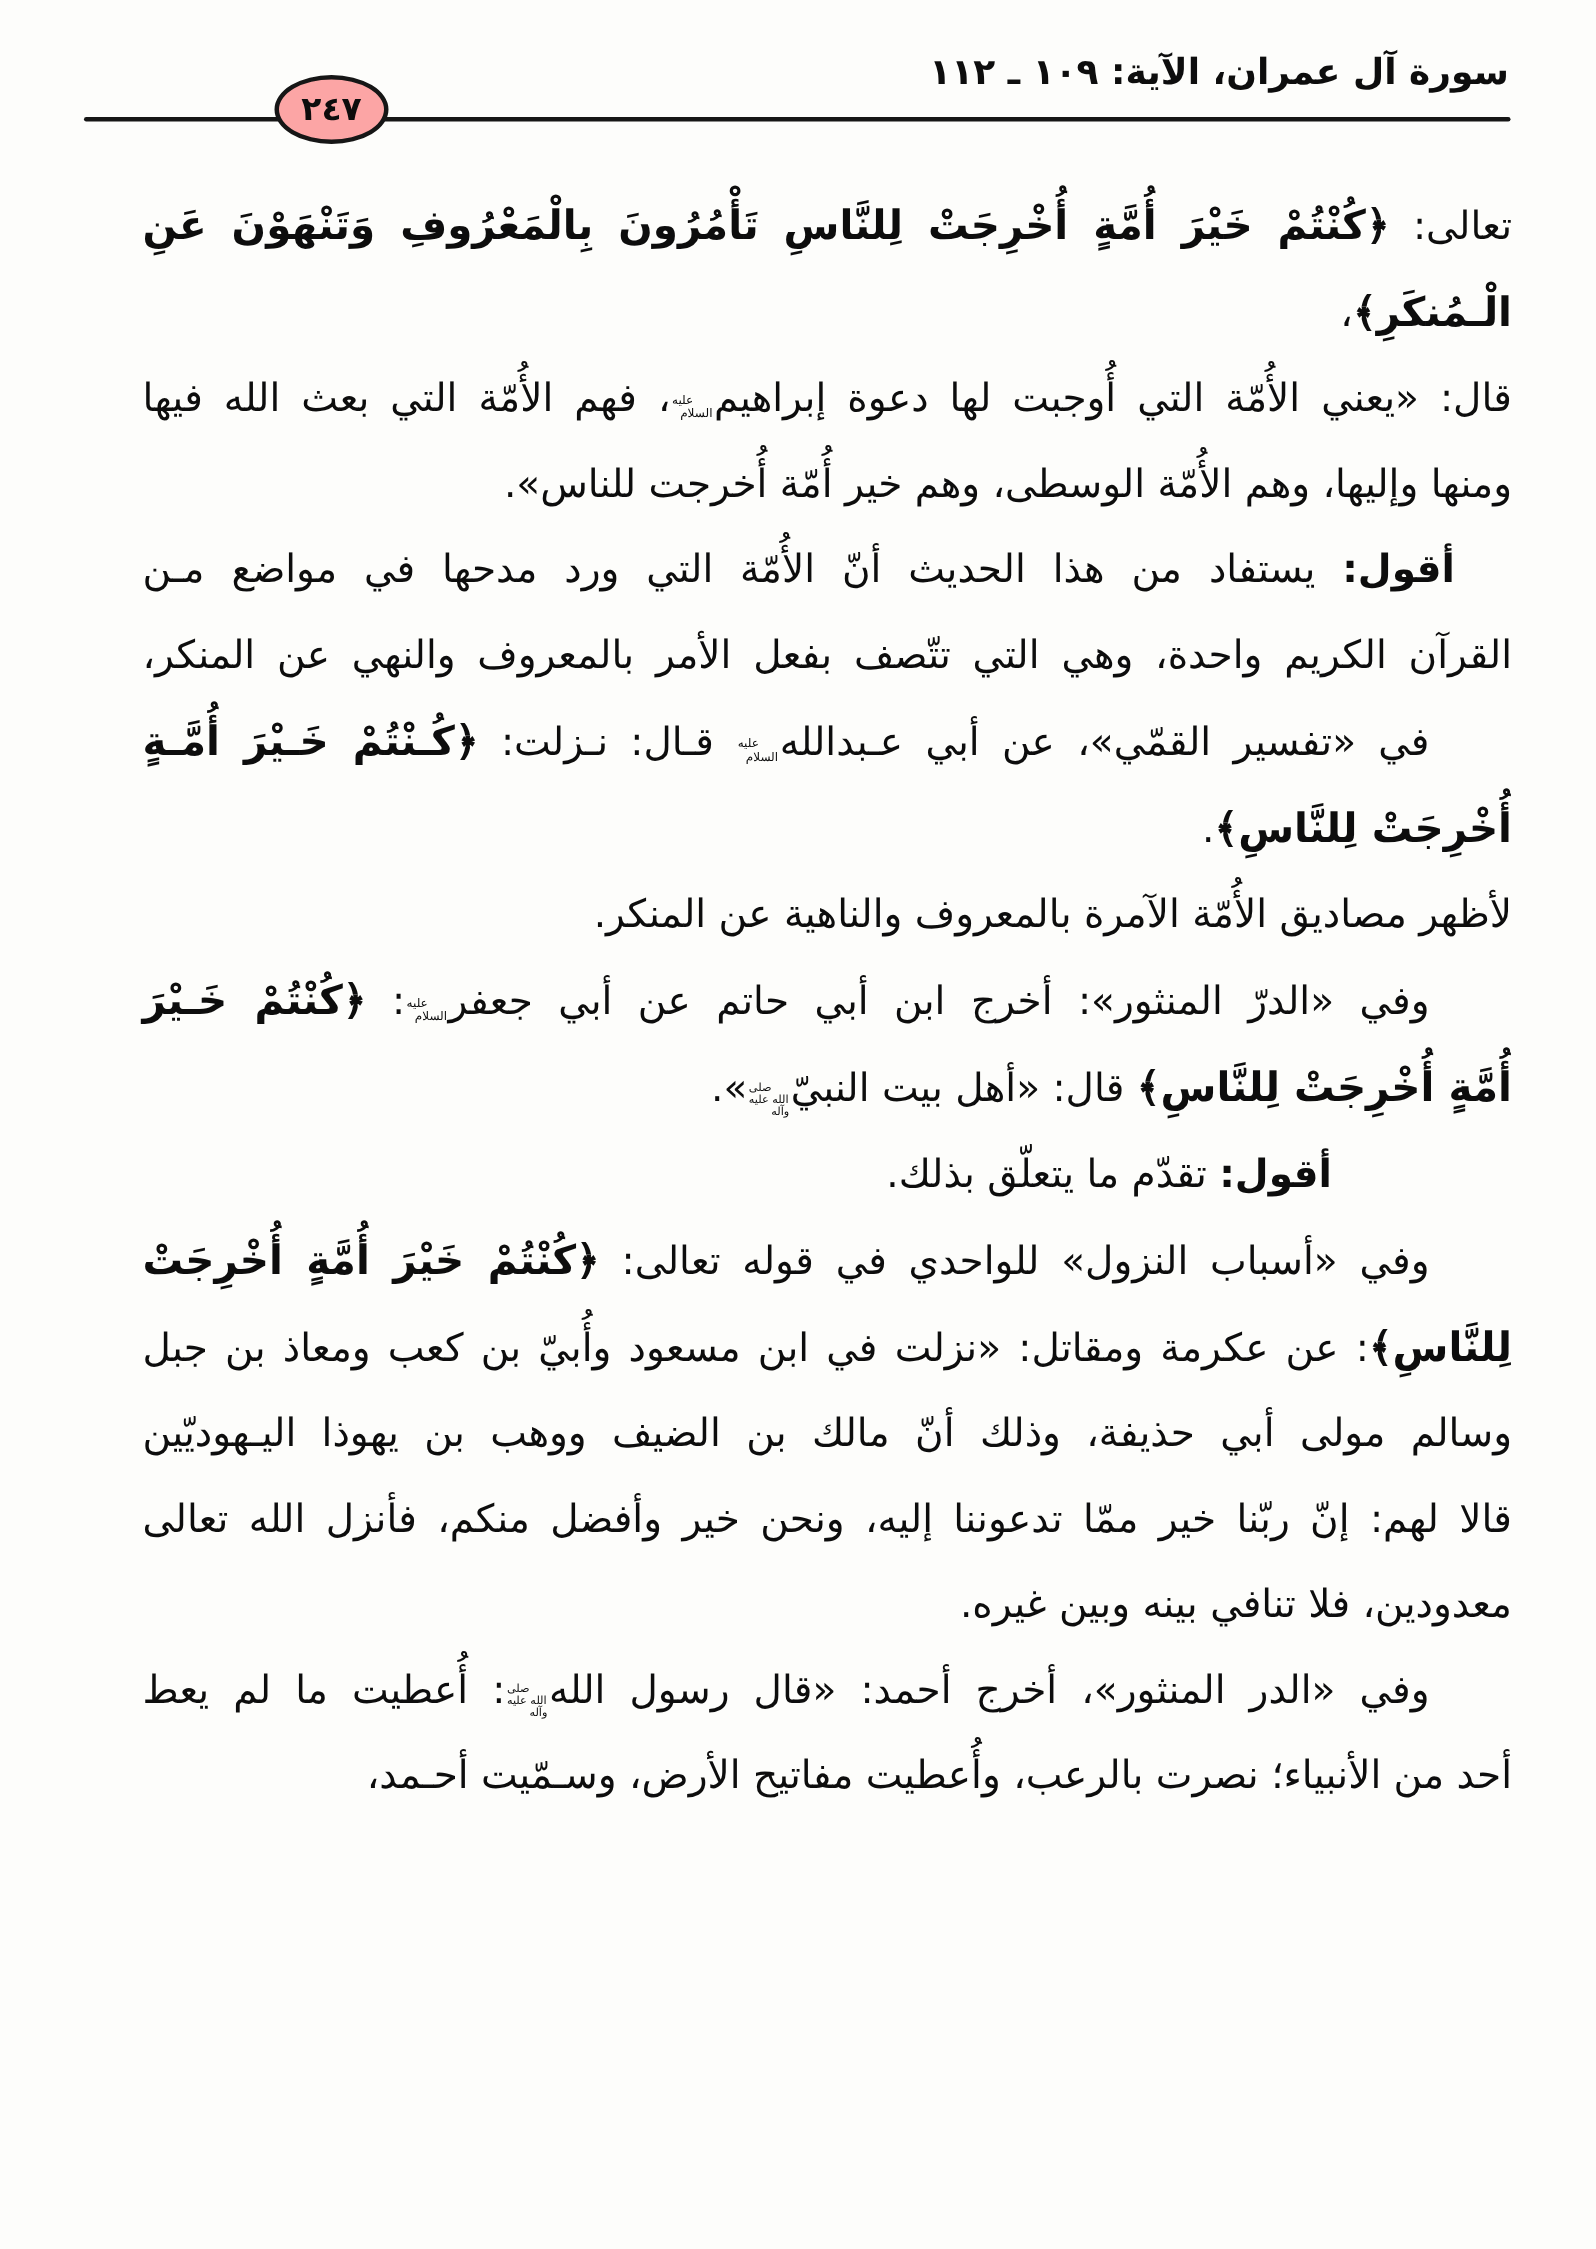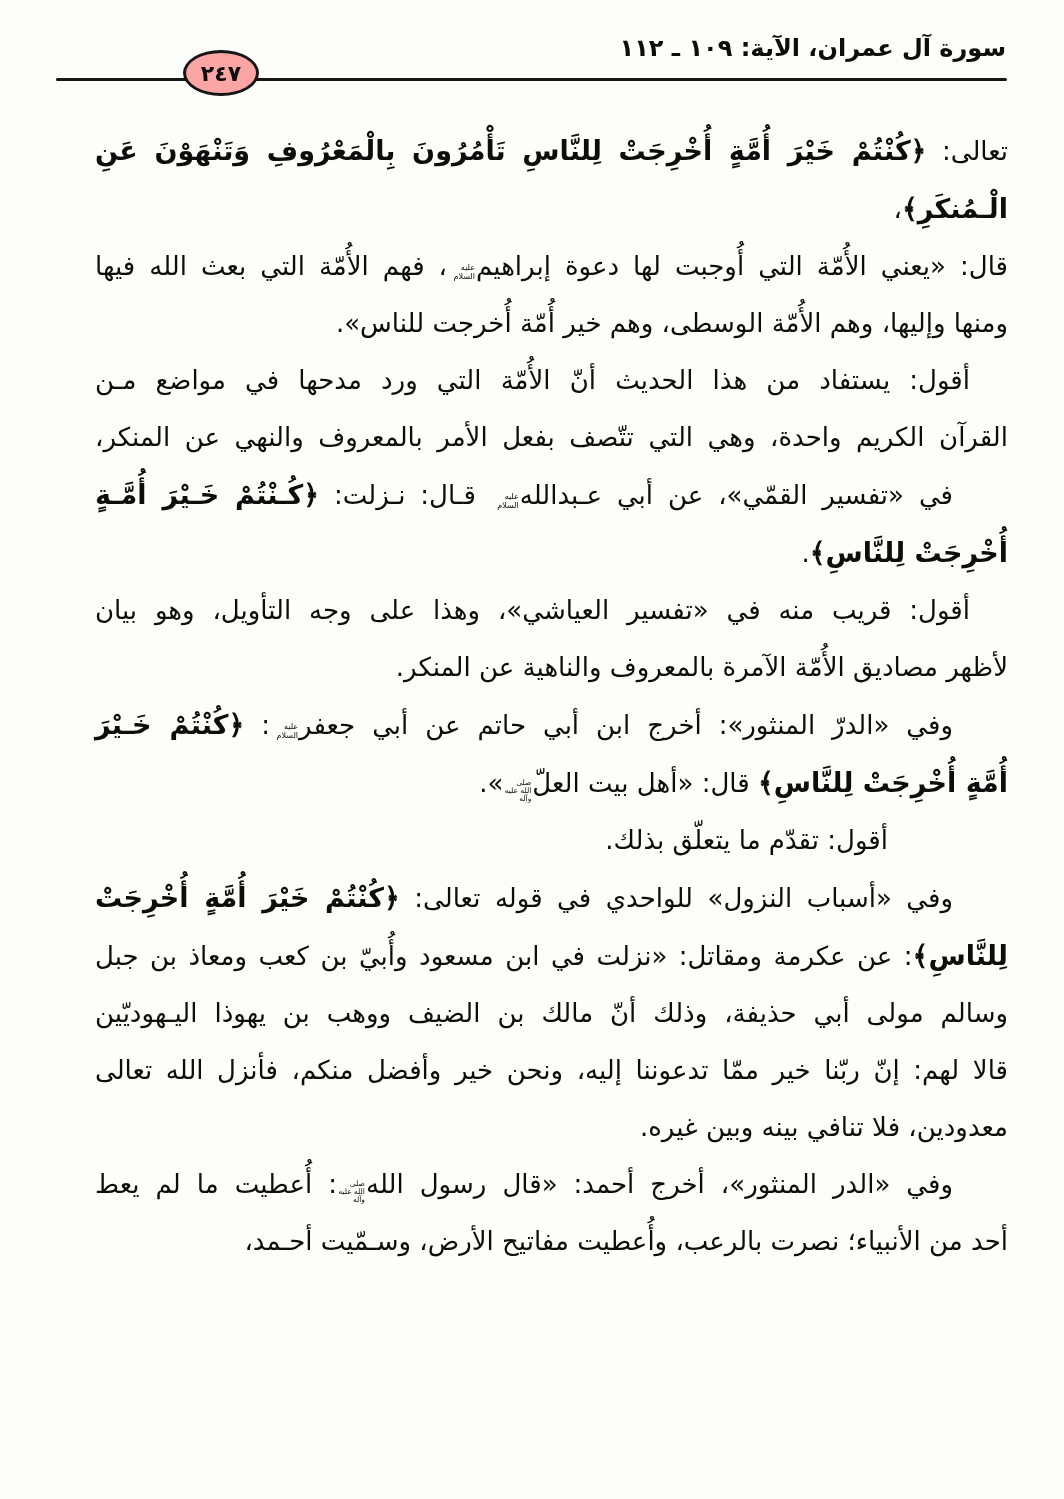"عليه السلام" .seg-as, .seg-s { text-align: right -> left }
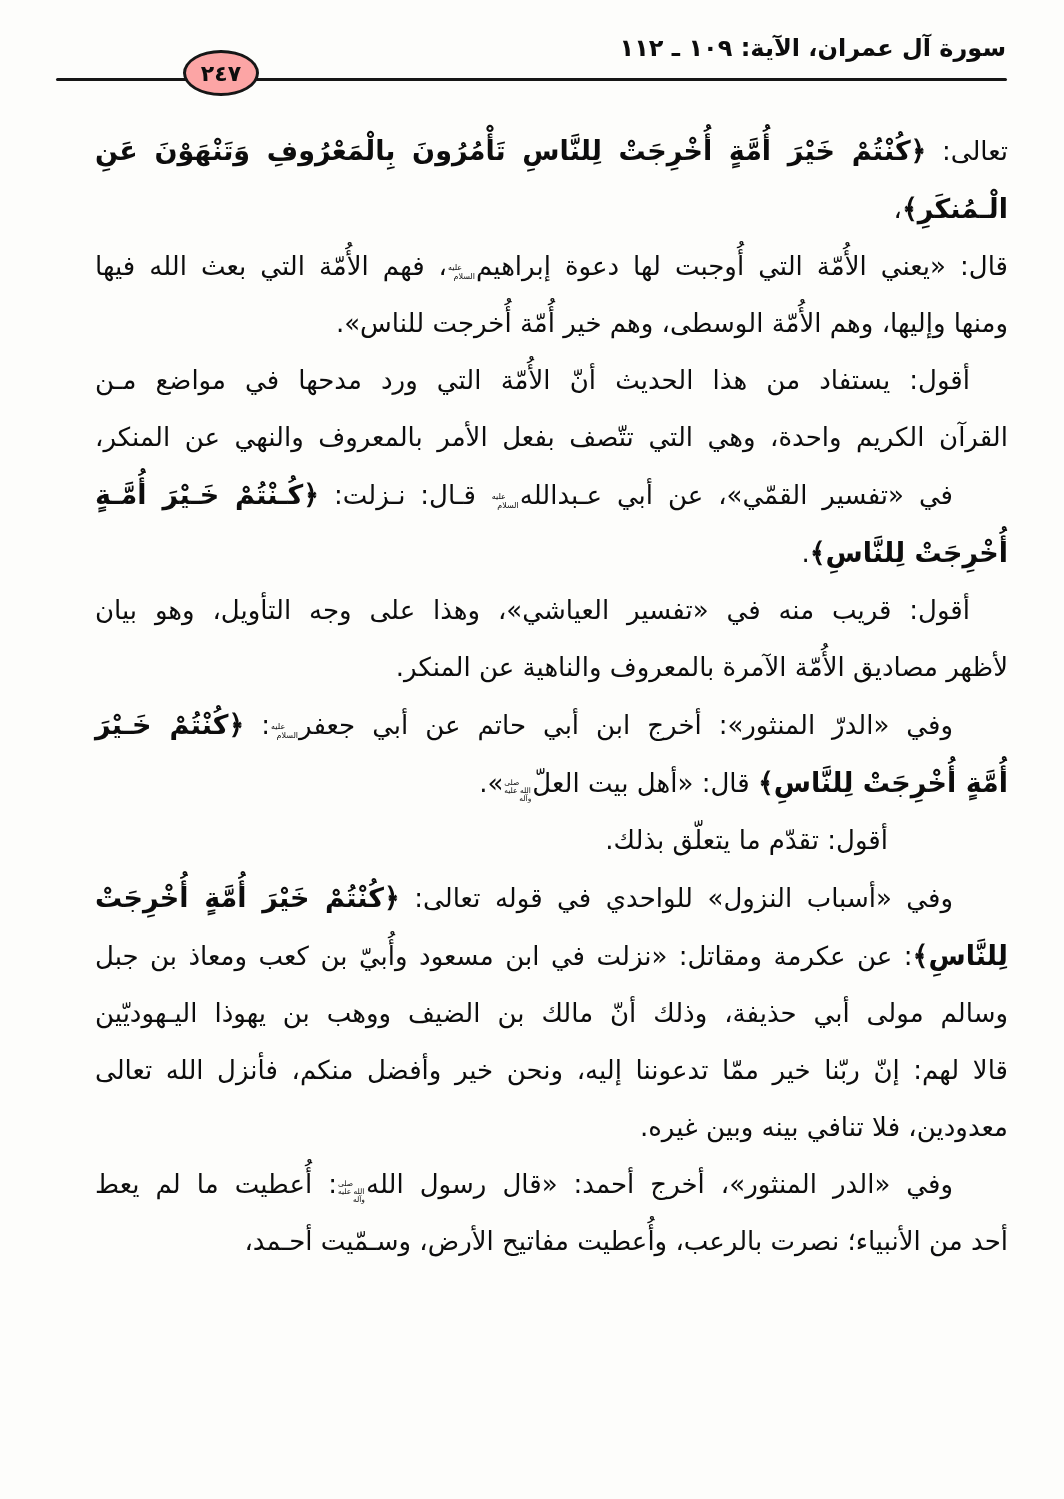"أقول:" .seg-k { font-weight: normal -> bold }
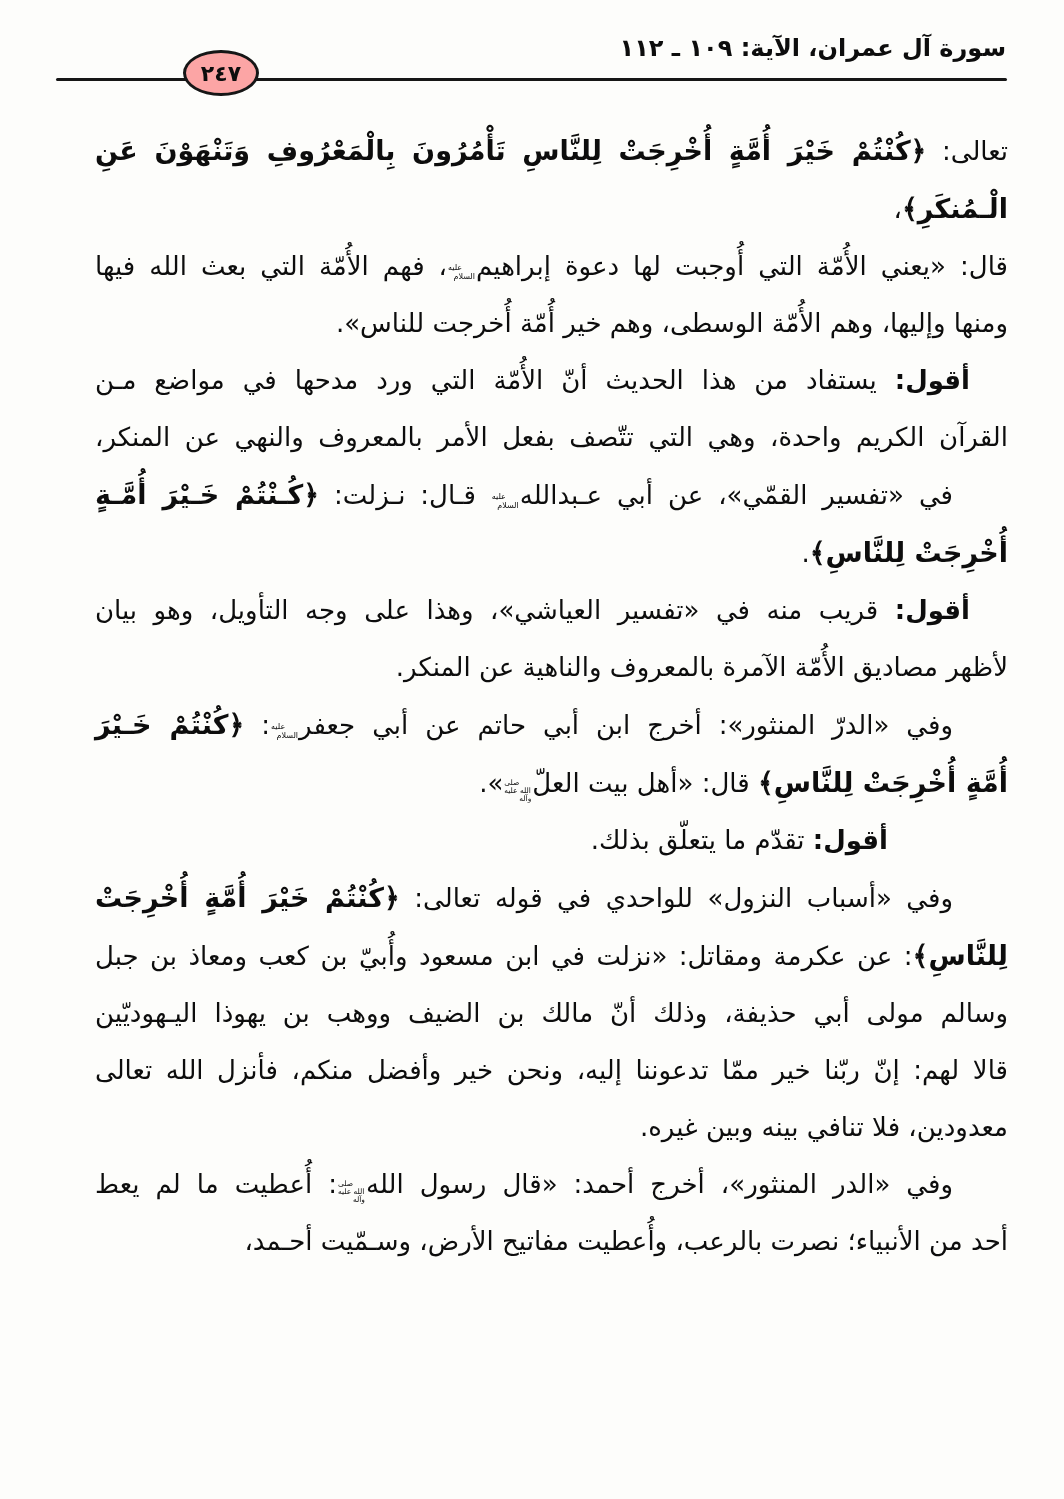"أقول: قريب منه في «تفسير" div.line { html: <div><span>أقول:</span><span> قريب منه في «تفسير العياشي»، وهذا على وجه التأويل، وهو بيان</span></div> -> none }
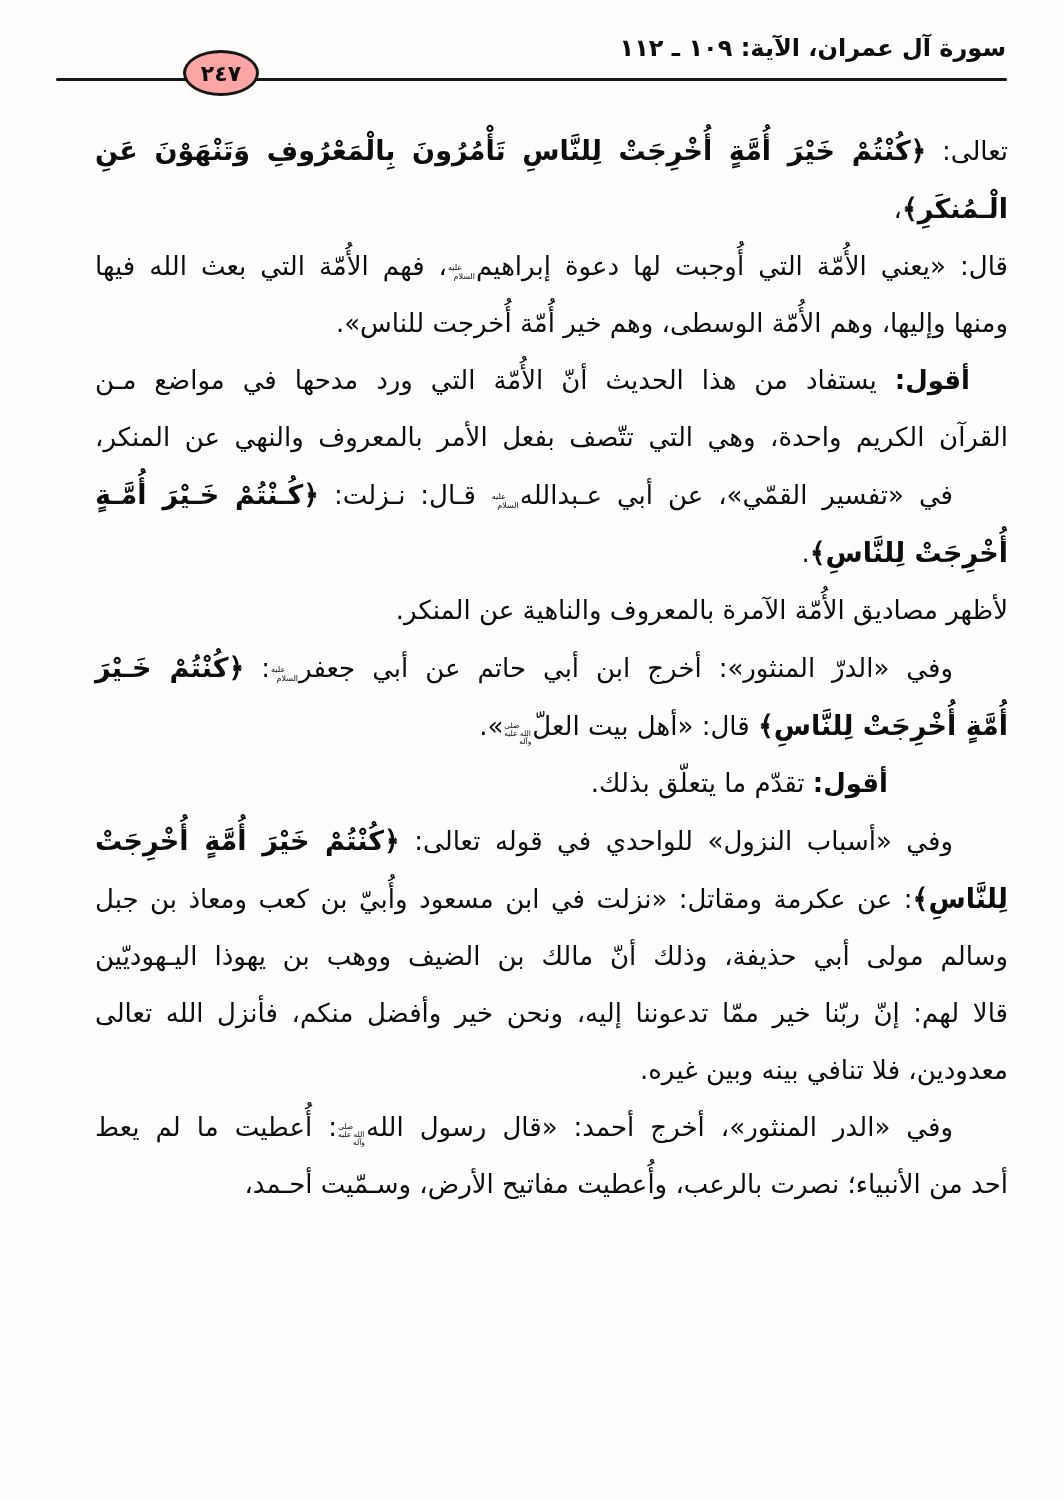"قال: «أهل بيت العلّ" span.seg-n { text: العلّ -> النبيّ }
